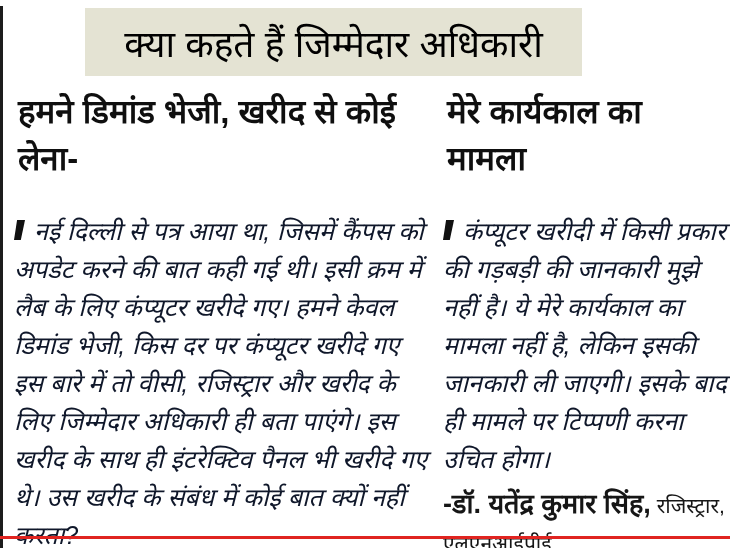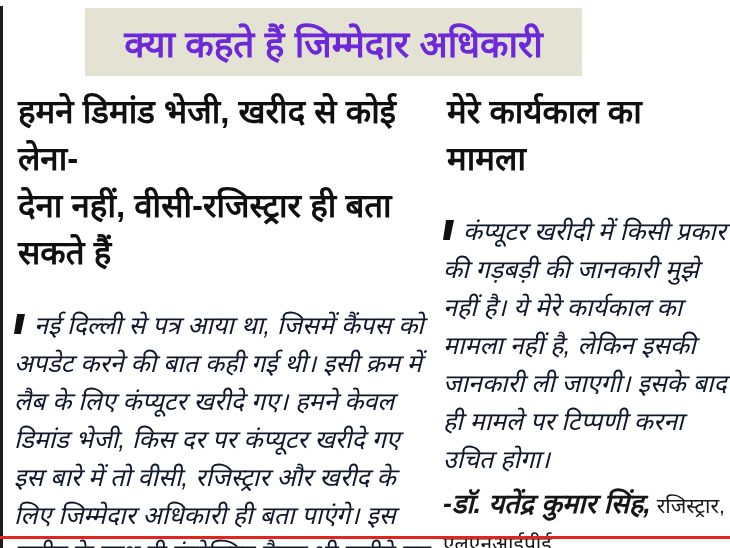"क्या कहते हैं जिम्मेदार अधिकारी" .banner-title { color: #6d28d9 -> #000000; font-weight: bold -> normal }
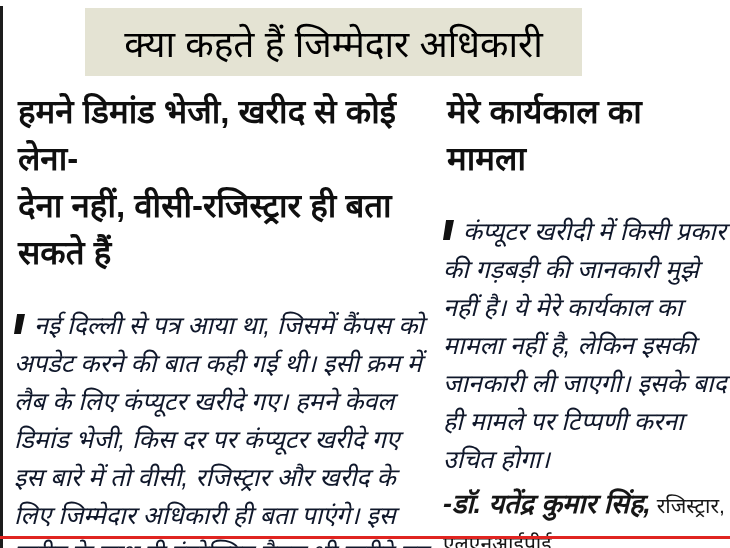"देना नहीं, वीसी-रजिस्ट्रार ही बता" span { html: <span>देना नहीं, वीसी-रजिस्ट्रार ही बता सकते हैं</span> -> none }
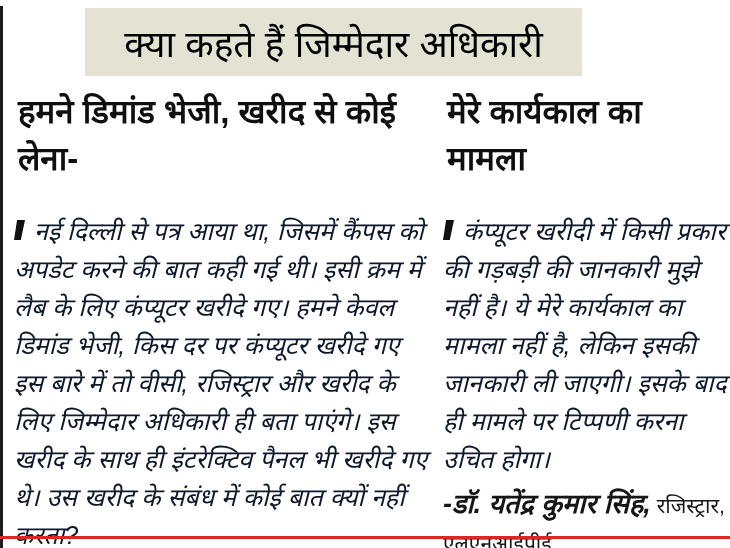"-डॉ. यतेंद्र कुमार सिंह," .attr-name { font-style: italic -> none }
